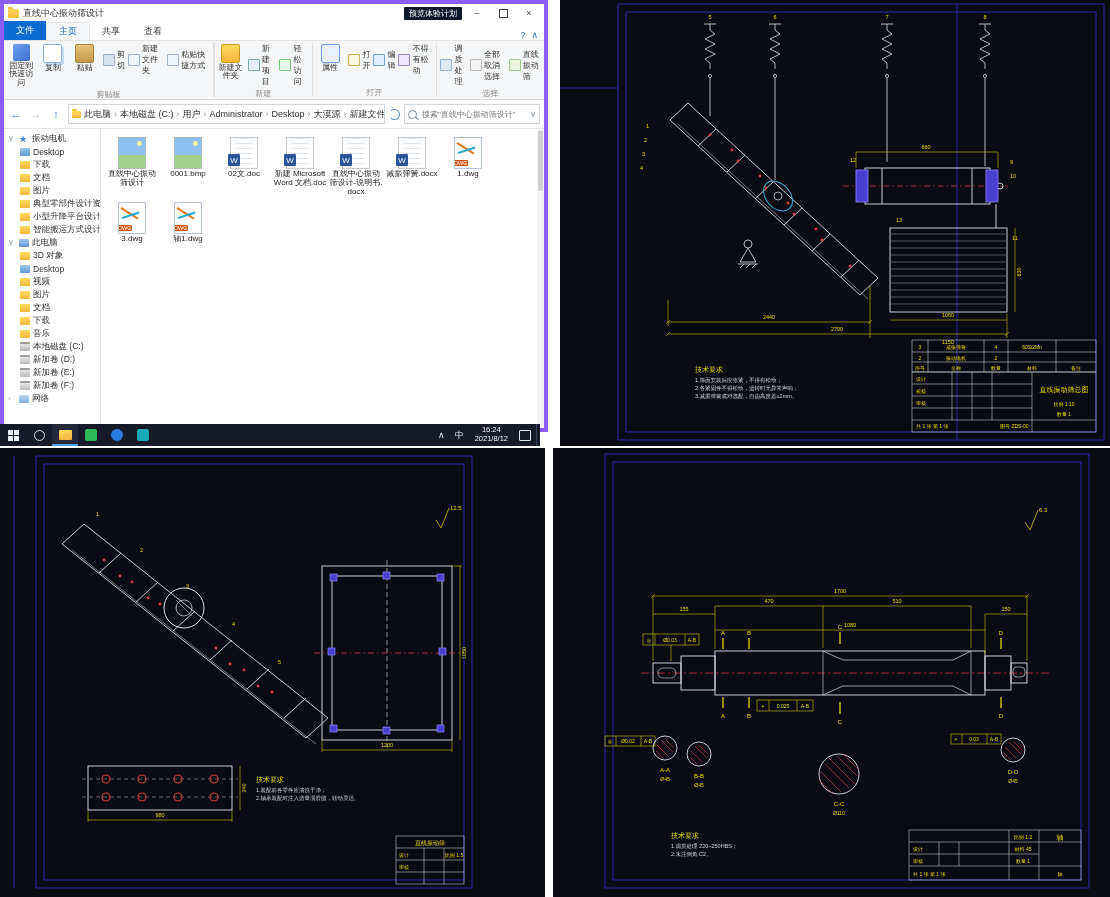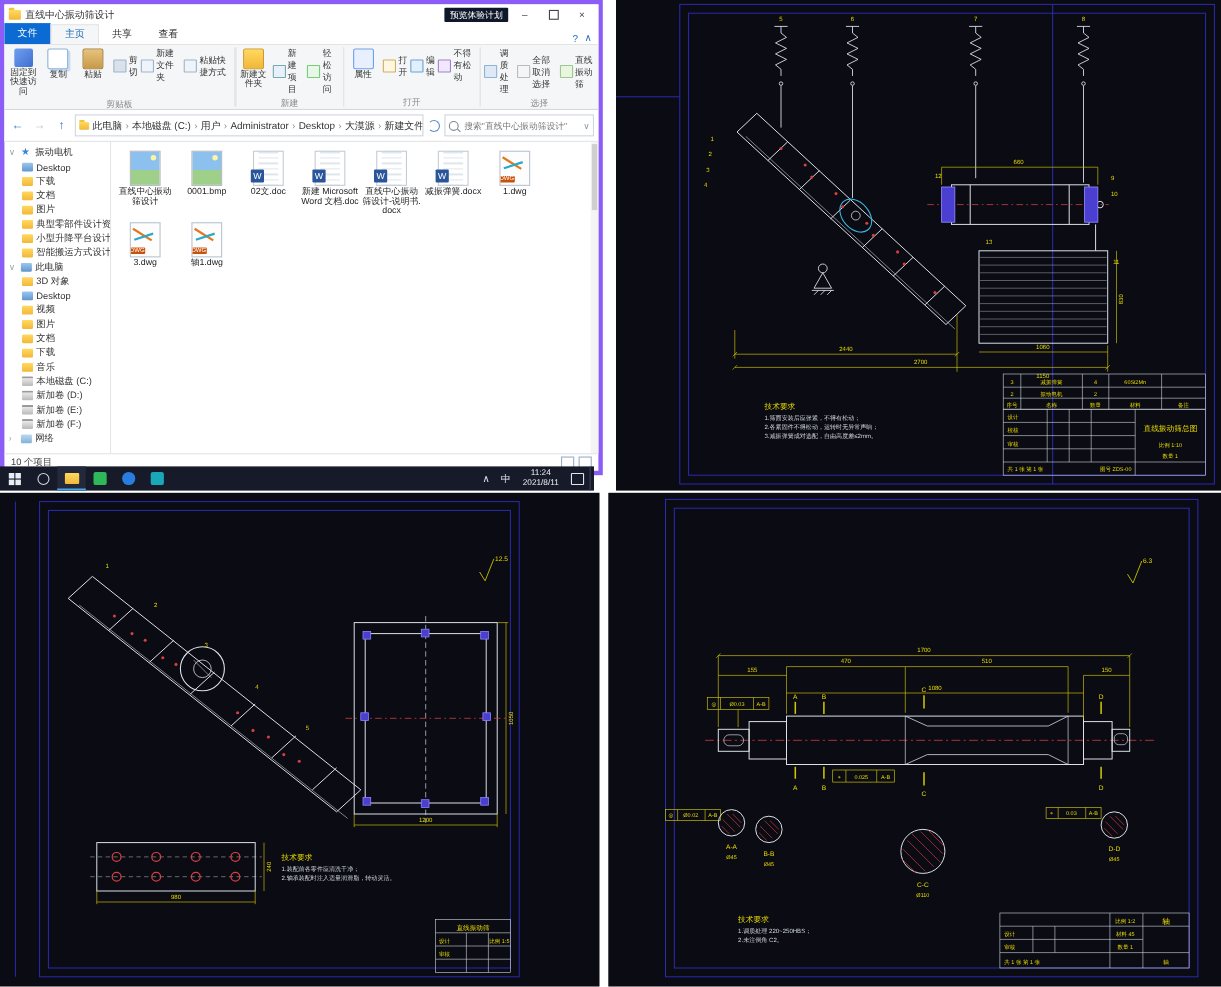"10 个项目" div.statusbar { html: <div> <span>10 个项目</span> <span> <span></span> <span></span> </span> </div> -> none }
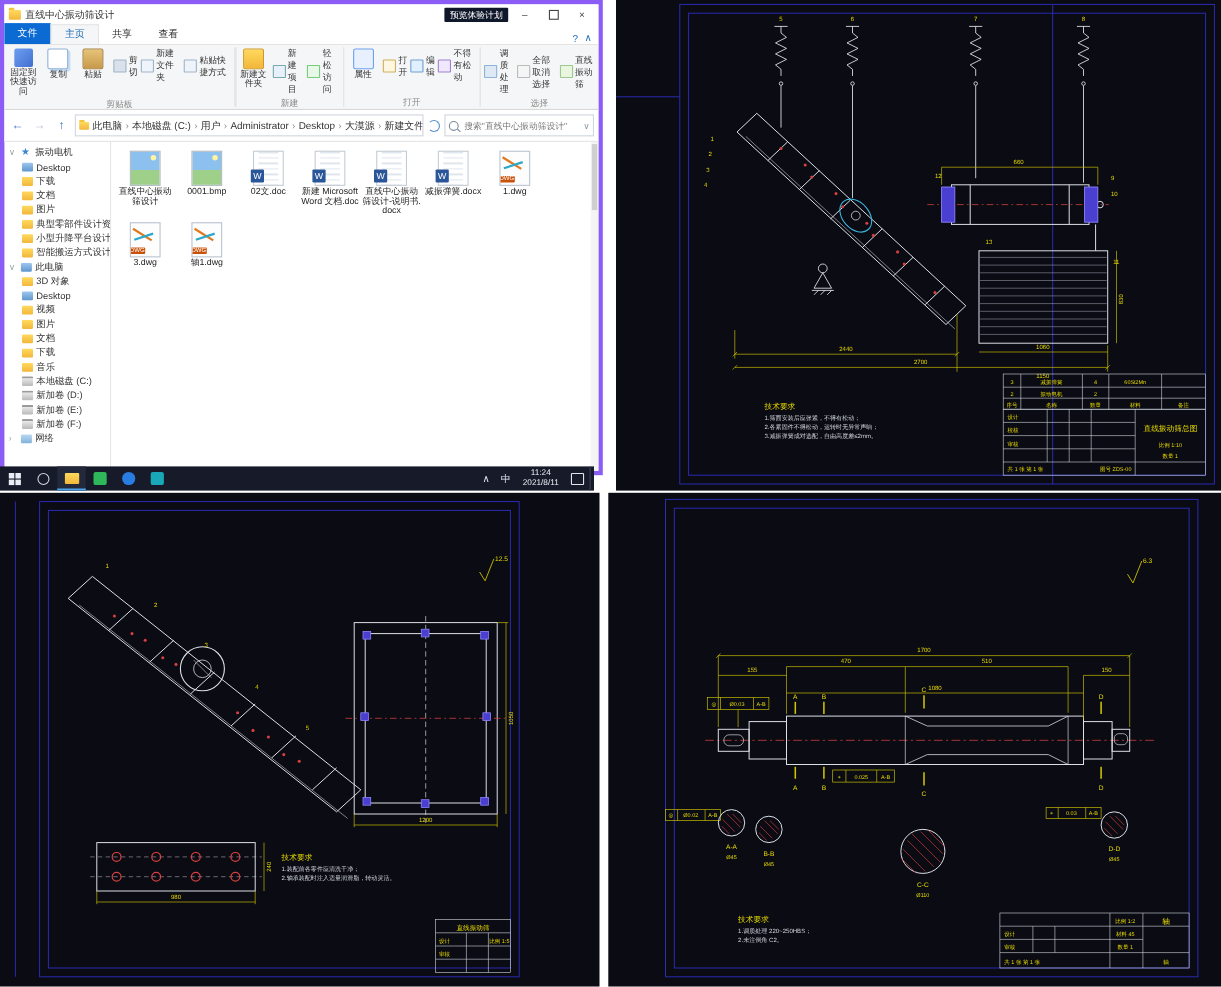"11:24" span { text: 11:24 -> 16:24 }
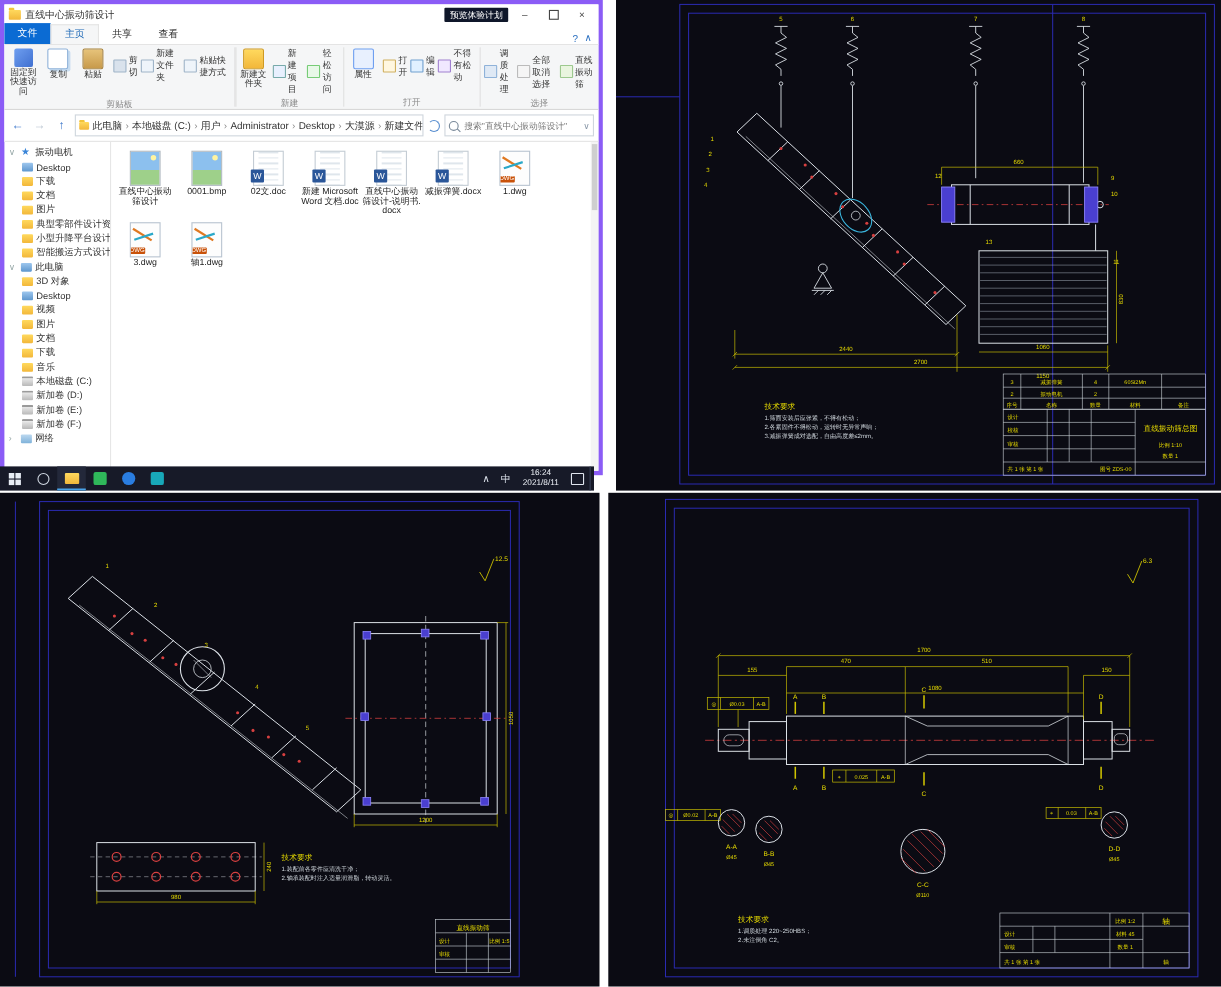"2021/8/11" span { text: 2021/8/11 -> 2021/8/12 }
